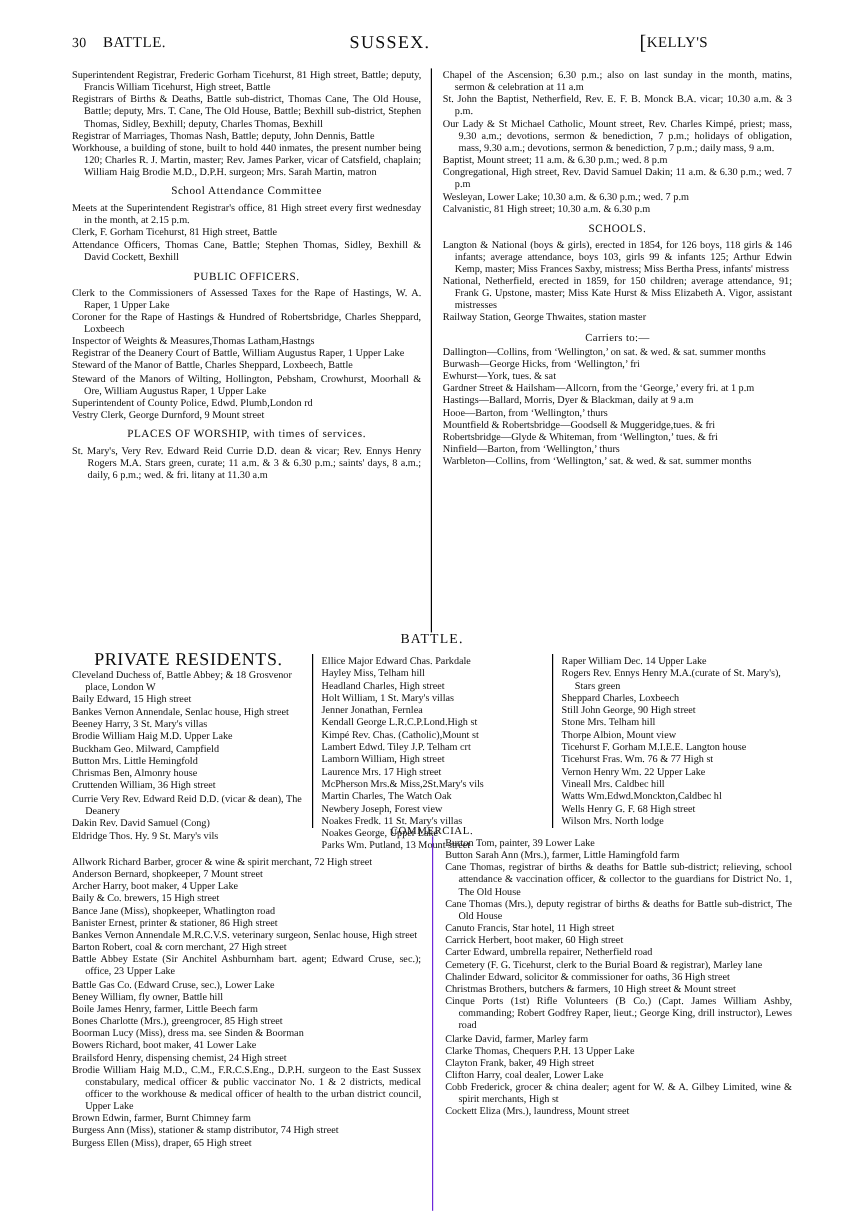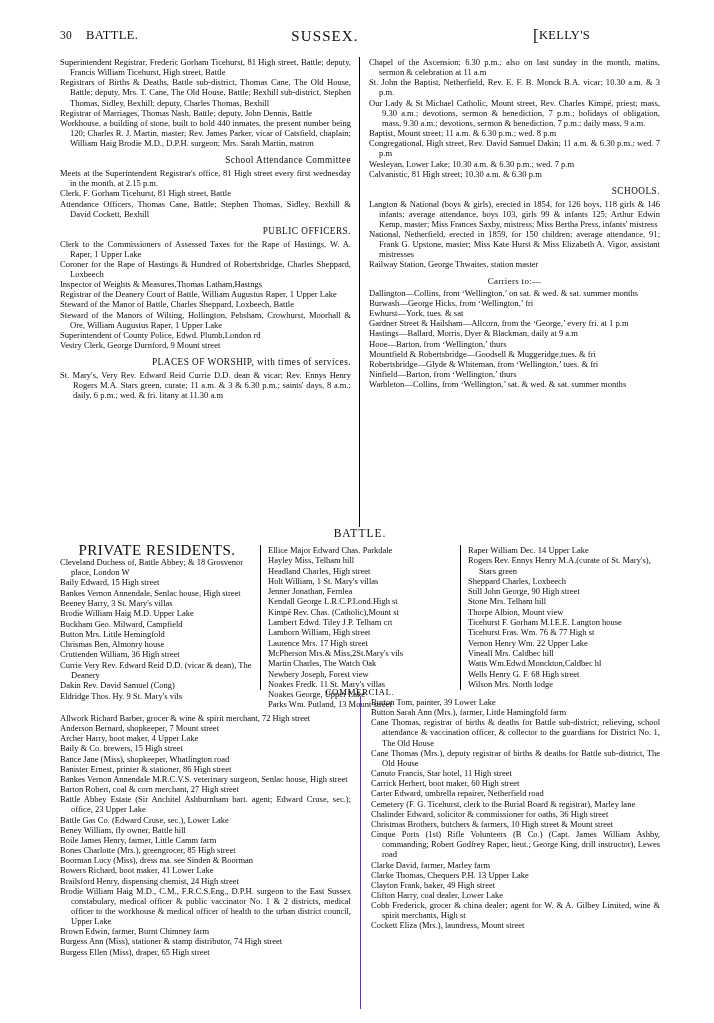"School Attendance Committee" .sec-head { text-align: right -> center }
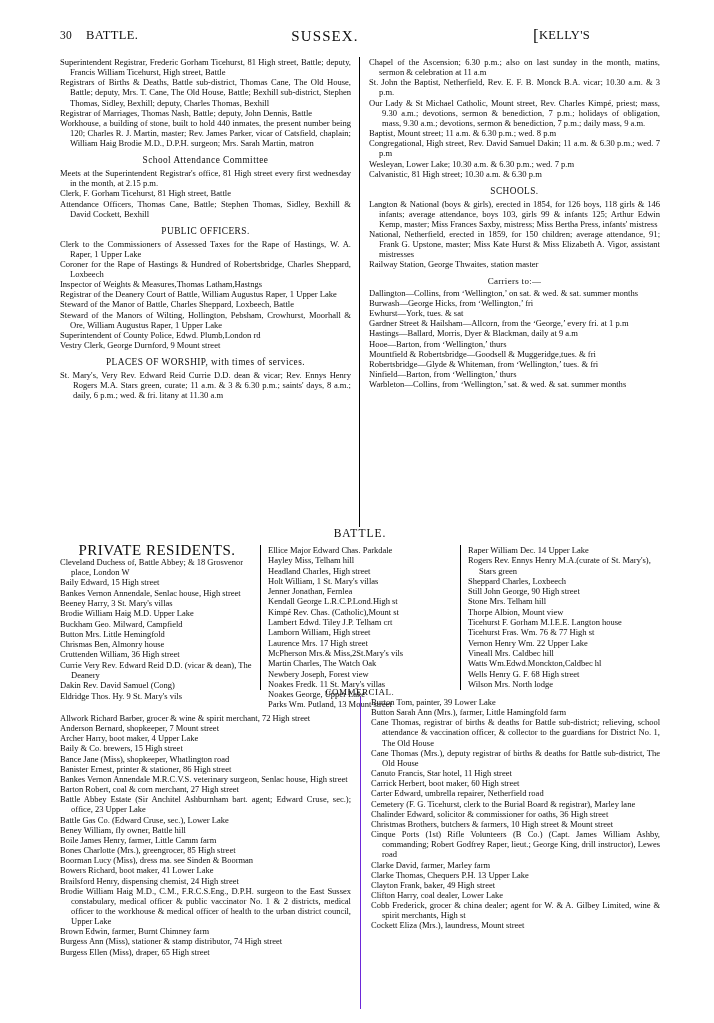"Boile James Henry, farmer, Little" p.entry { text: Camm -> Beech }
